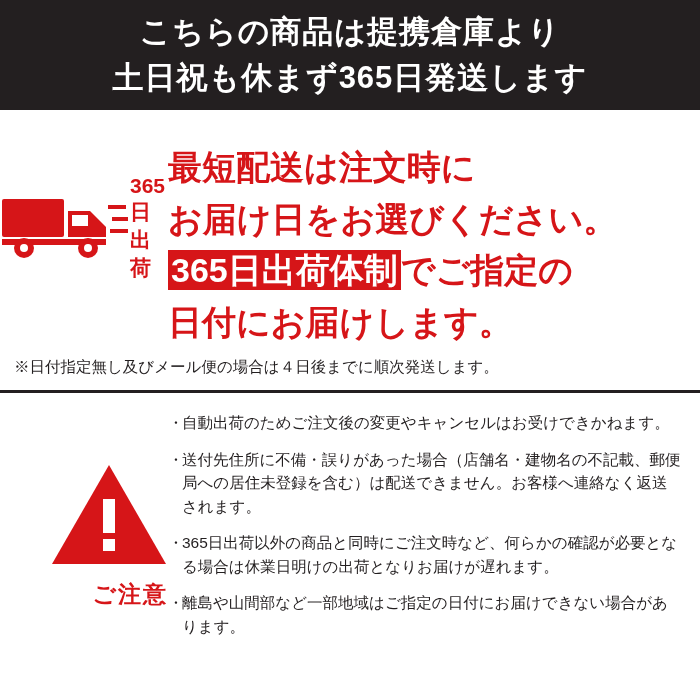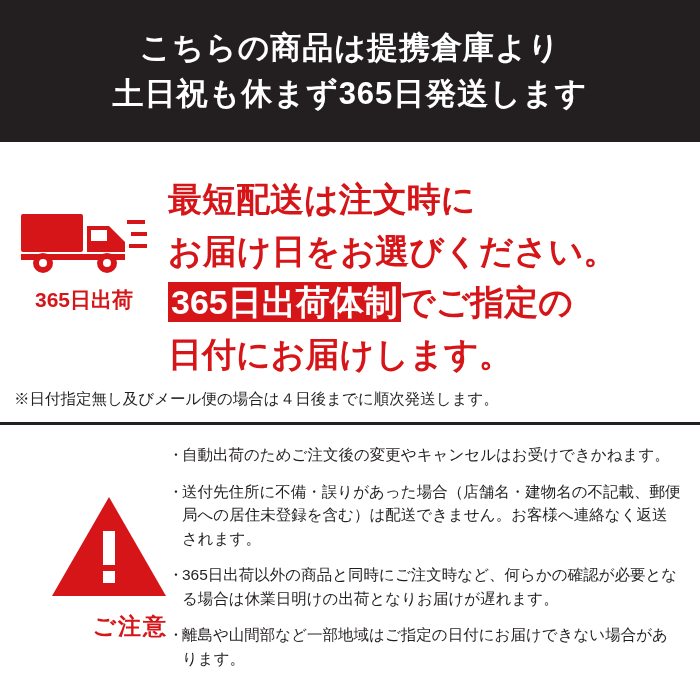"こちらの商品は提携倉庫より" .header { height: 142px -> 110px }
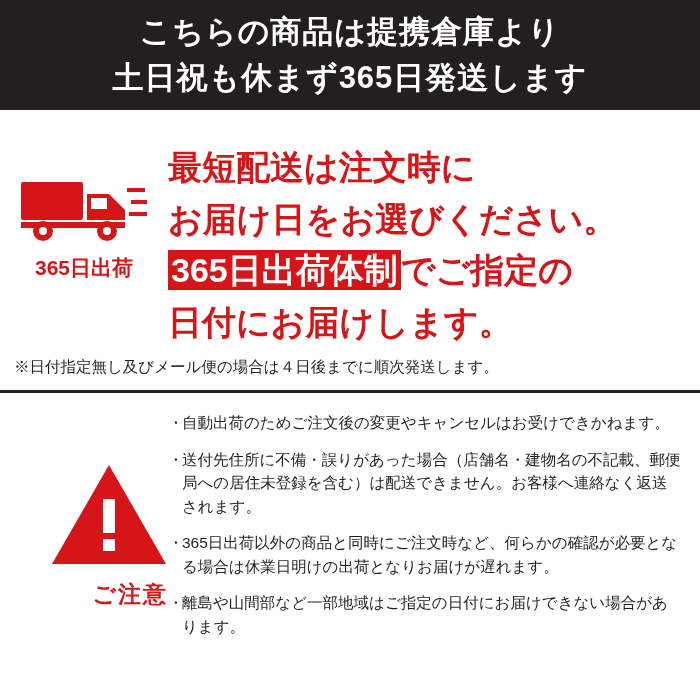"365日出荷" .truck-col { flex-direction: column -> row }
